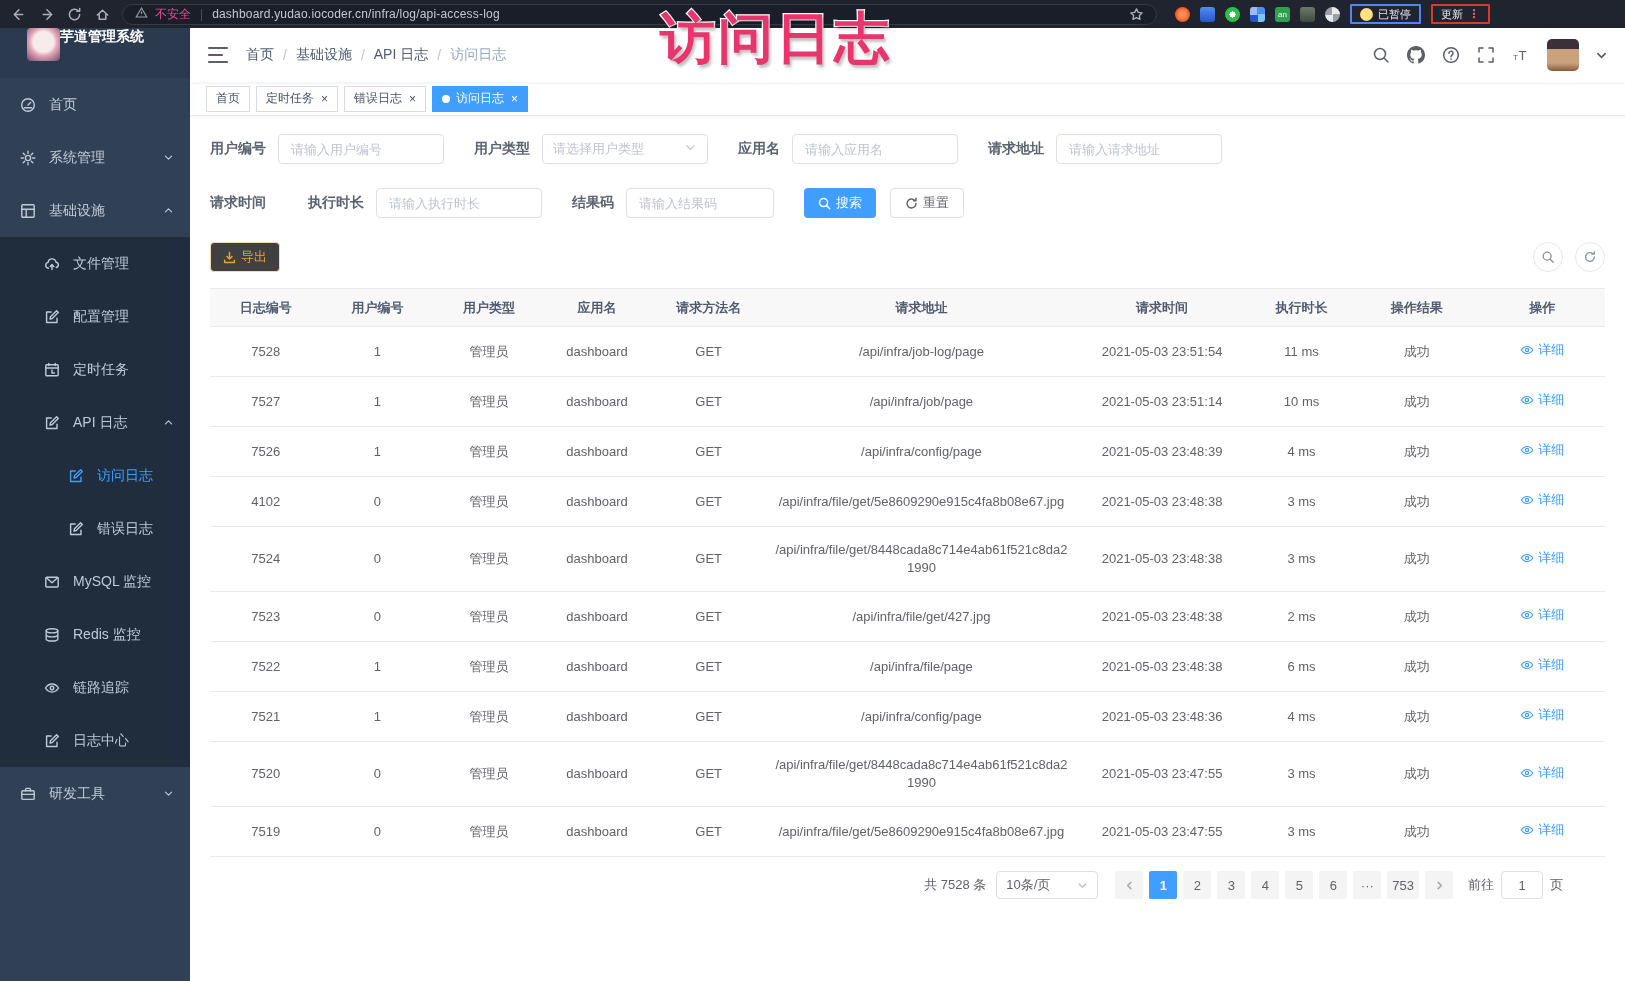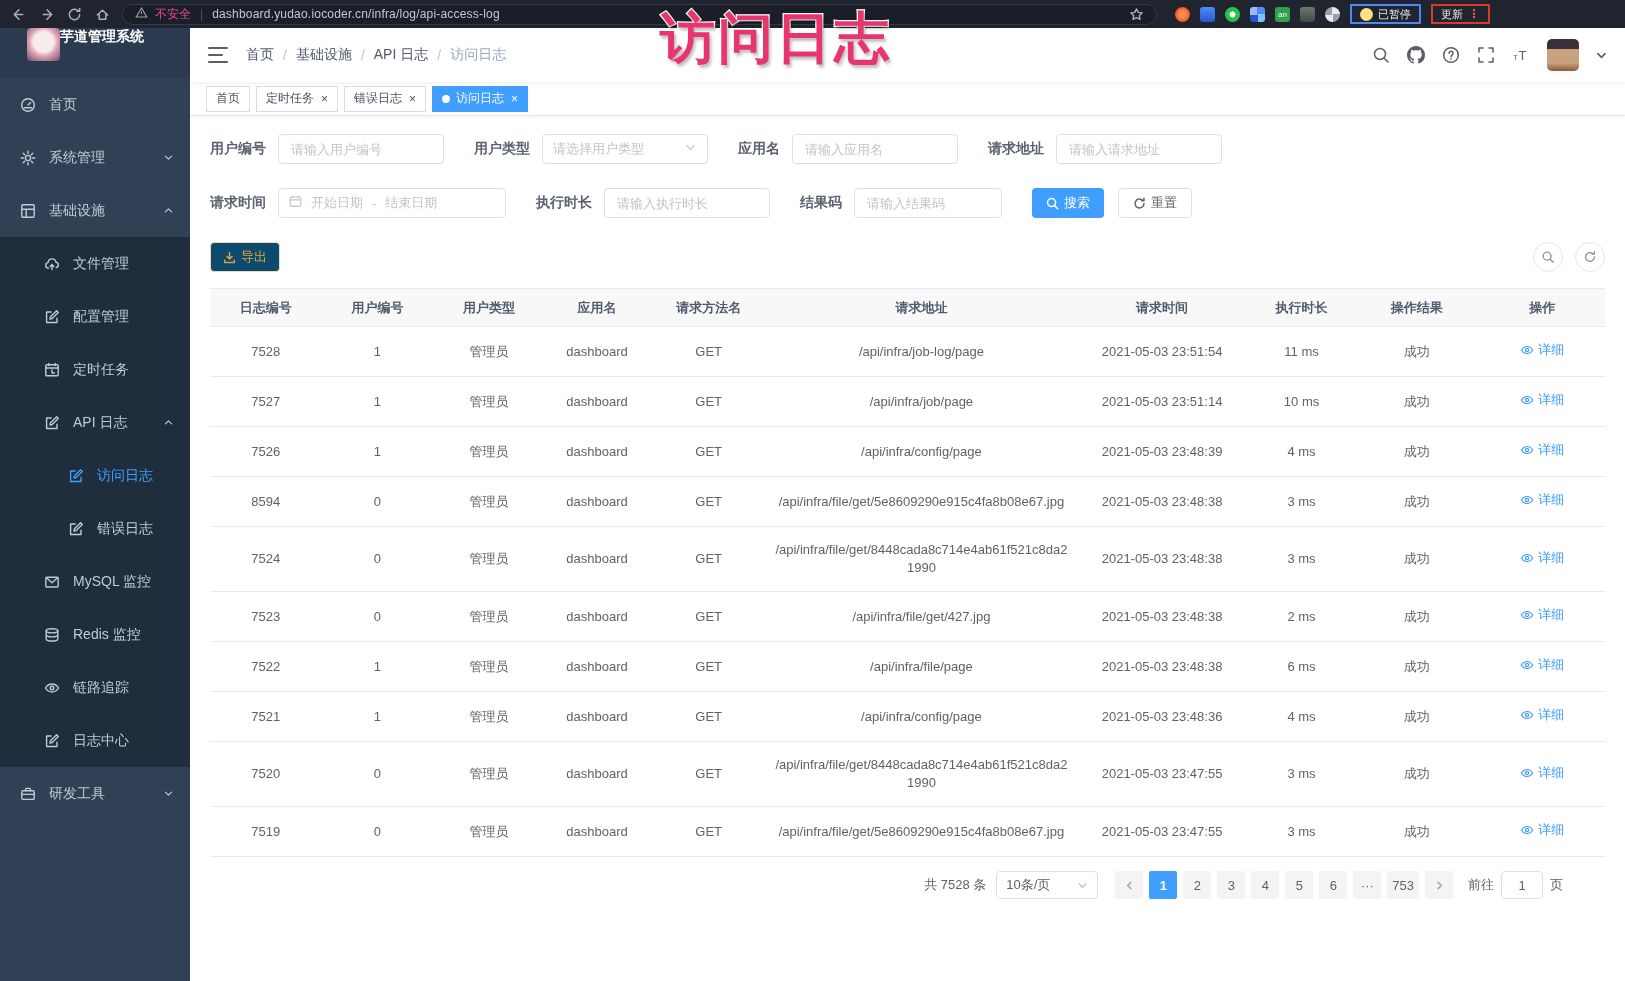"开始日期" div.fdate { html: <div> <span><svg> <rect></rect> <path></path> </svg></span> <span>开始日期</span> <span>-</span> <span>结束日期</span> </div> -> none }
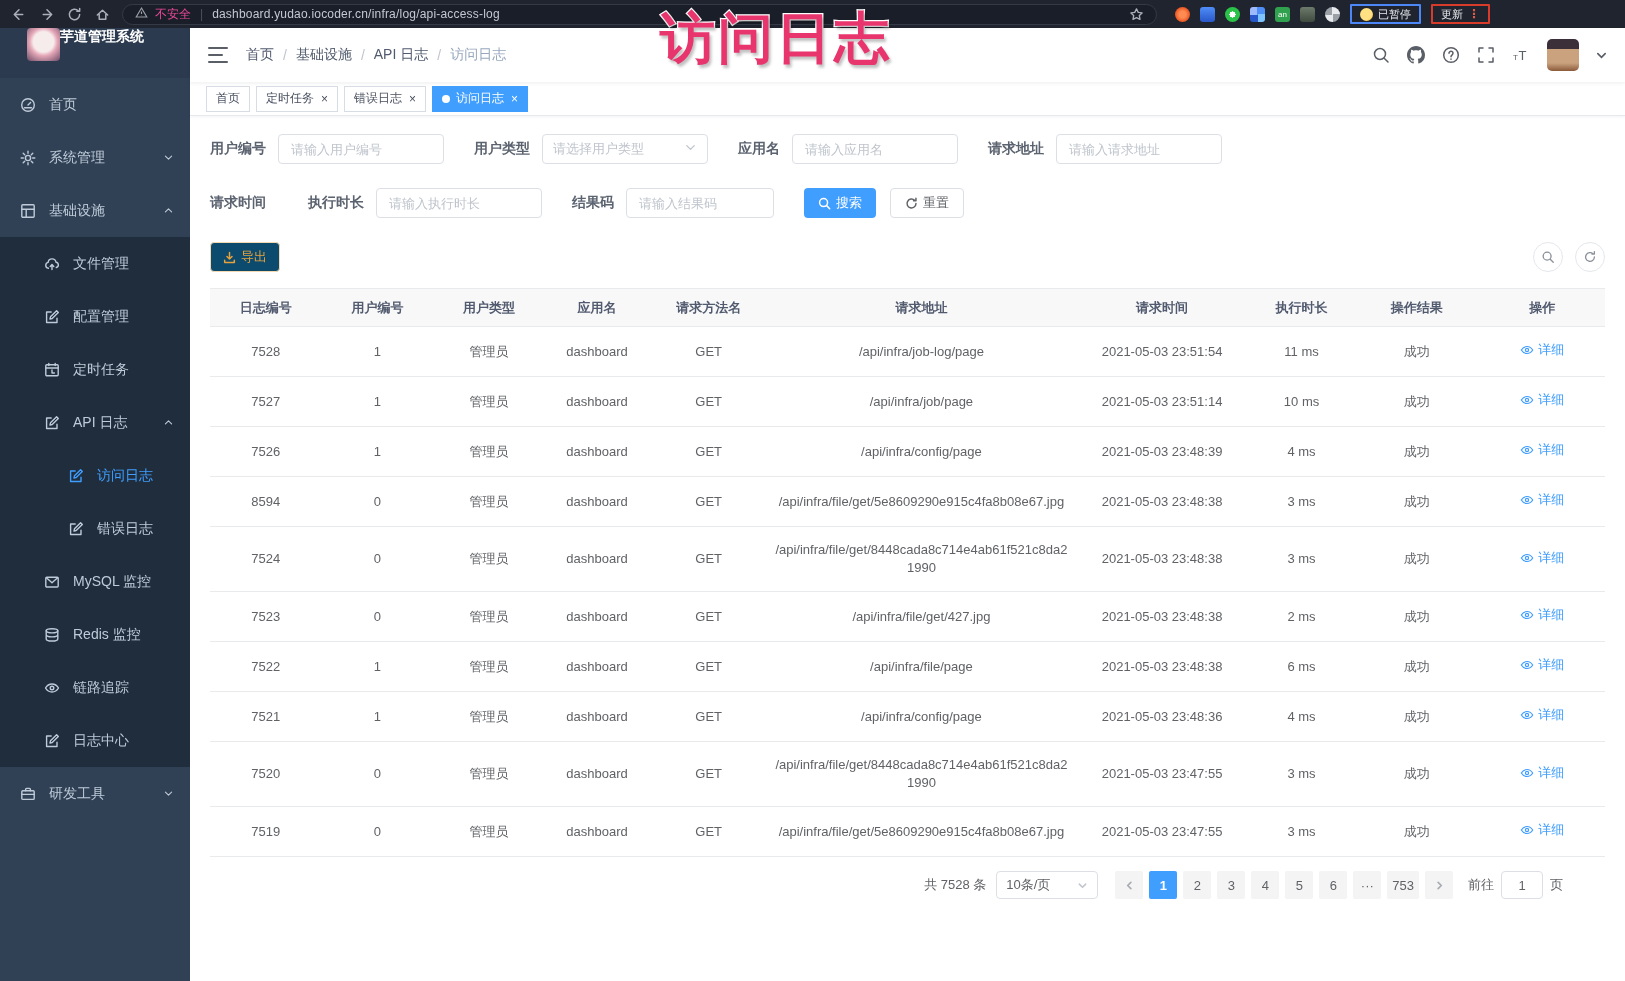"导出" .btn-warn { background: #0c4a6e -> #404040 }
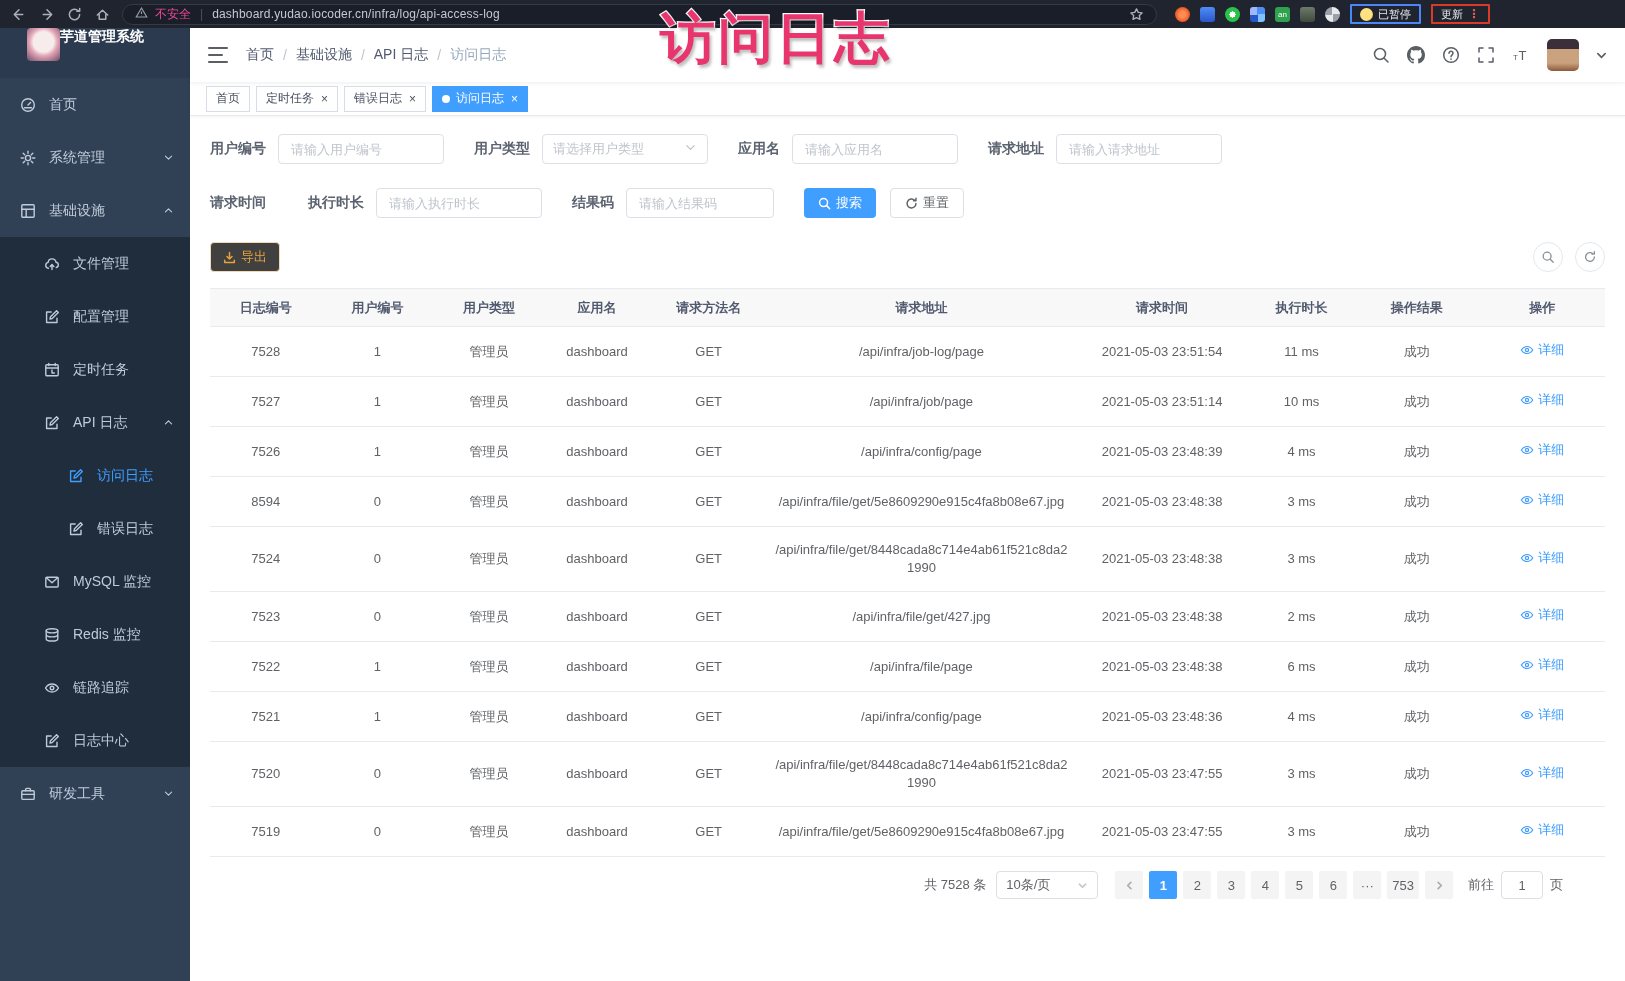"8594" td { text: 8594 -> 4102 }
